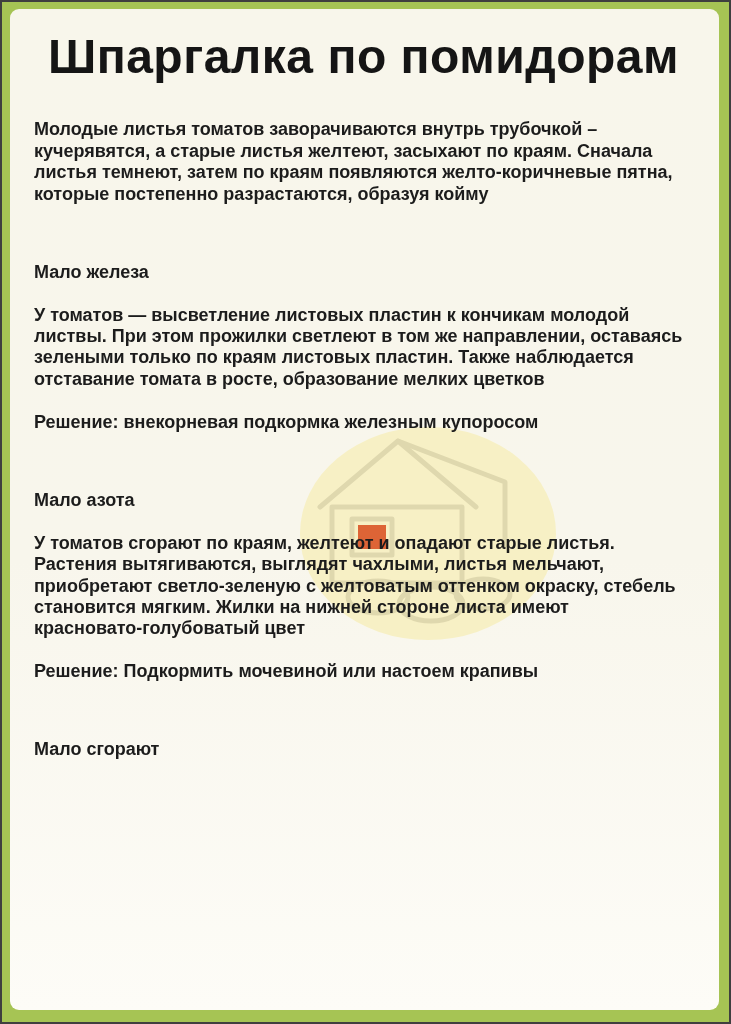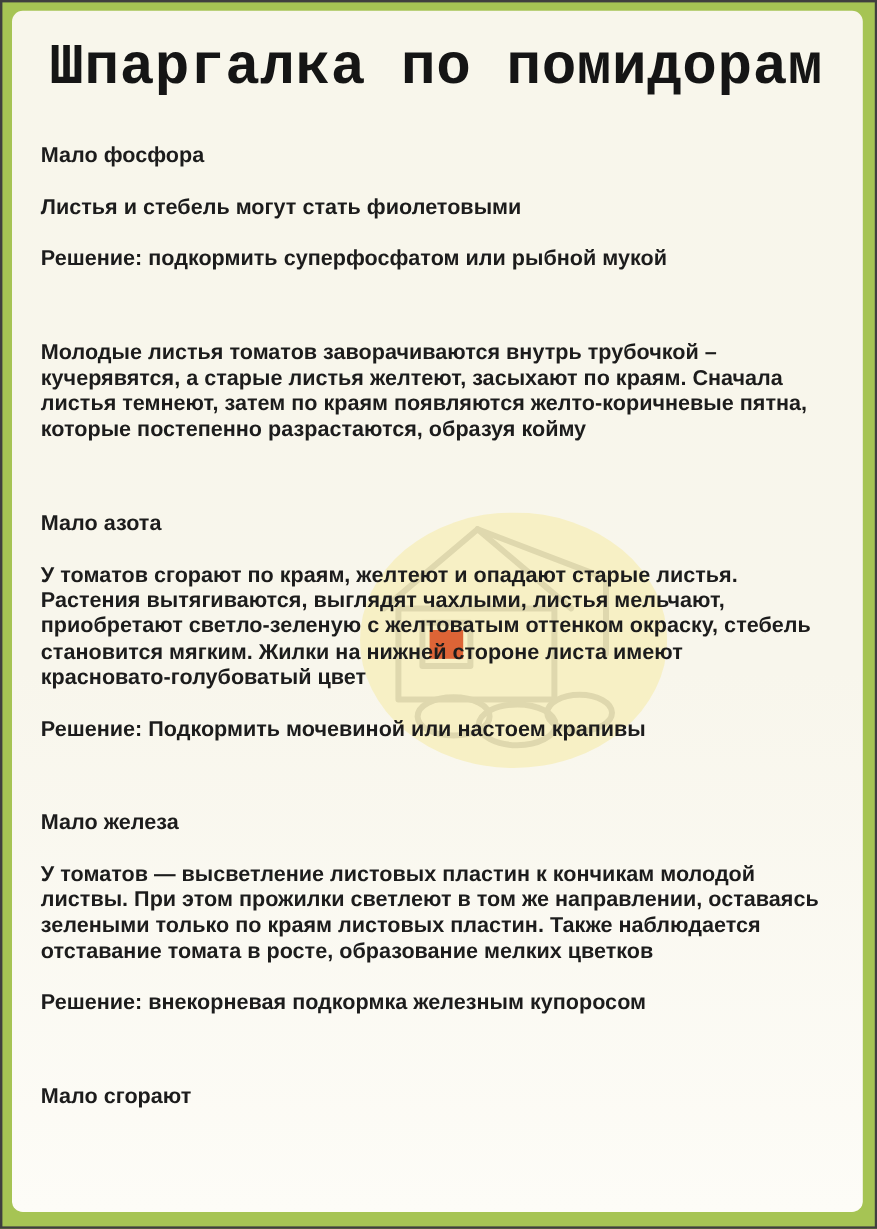"Шпаргалка по помидорам" .title { font-family: Liberation Mono, monospace -> none }
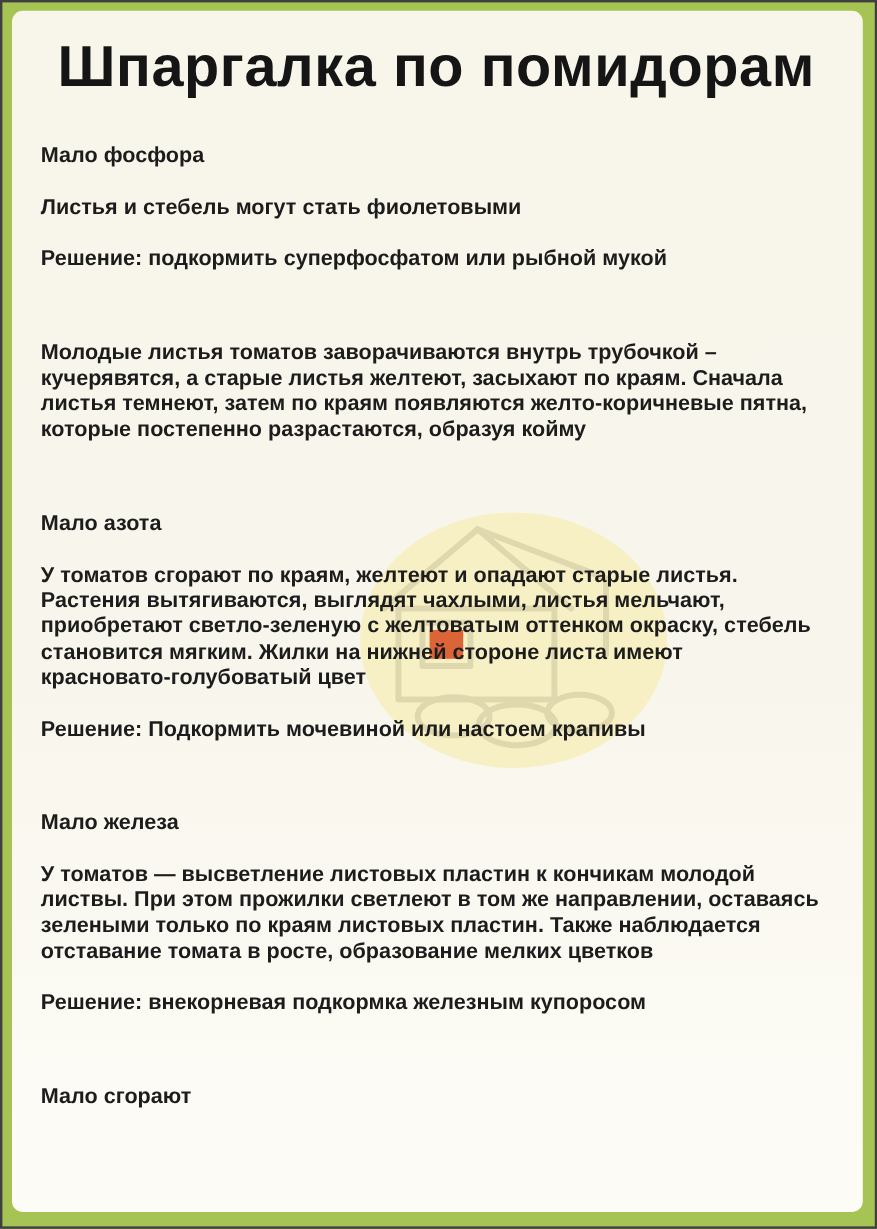"Мало фосфора" div.section { html: <div> <div>Мало фосфора</div> <div>Листья и стебель могут стать фиолетовыми</div> <div>Решение: подкормить суперфосфатом или рыбной мукой</div> </div> -> none }
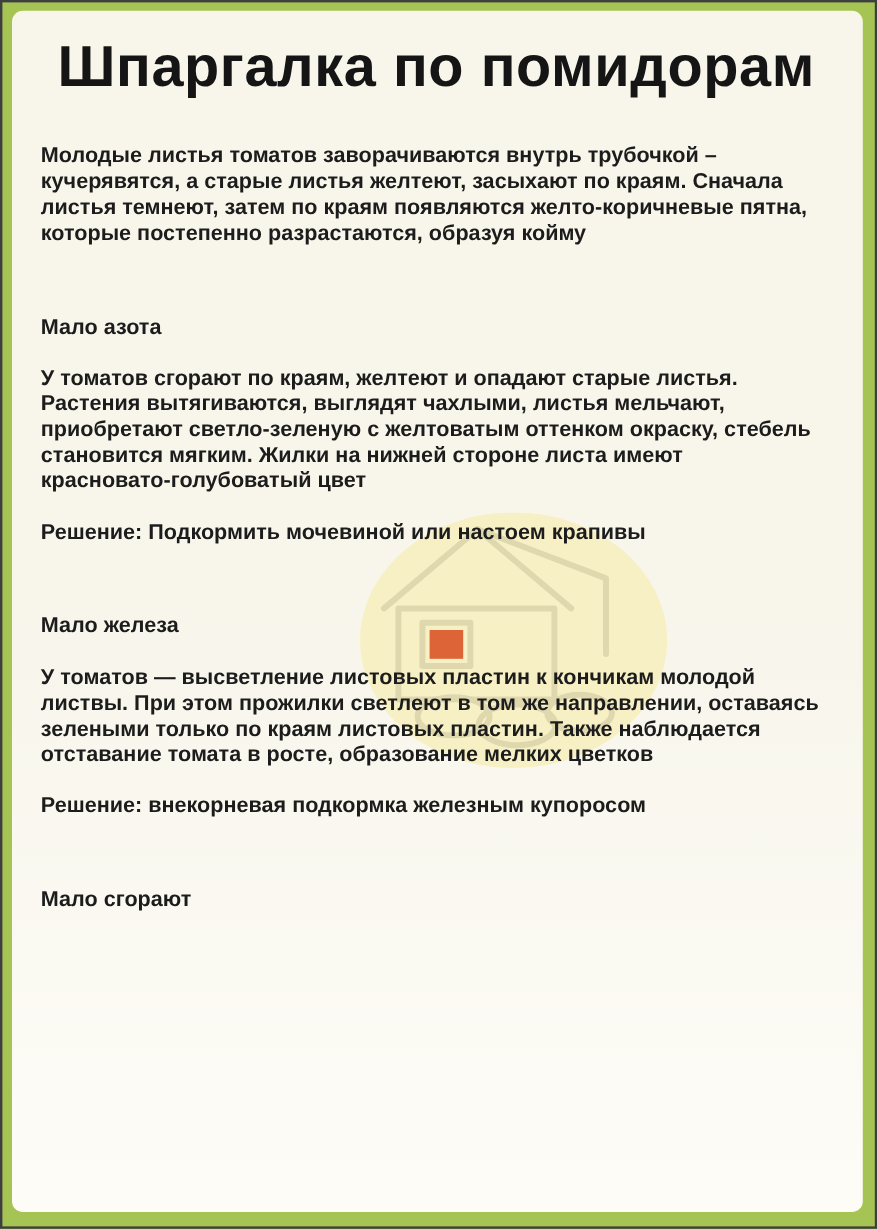"Мало азота" div.section { order: before "Мало железа" -> after "Мало железа" }
